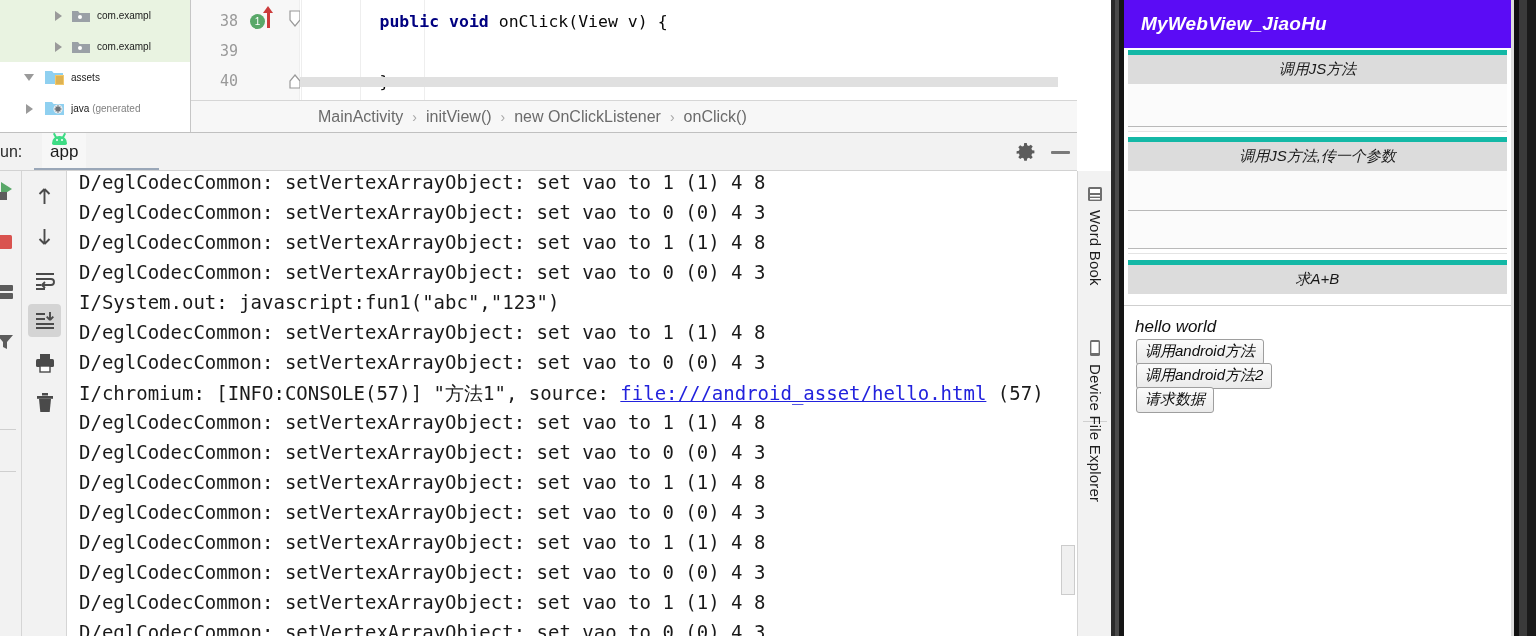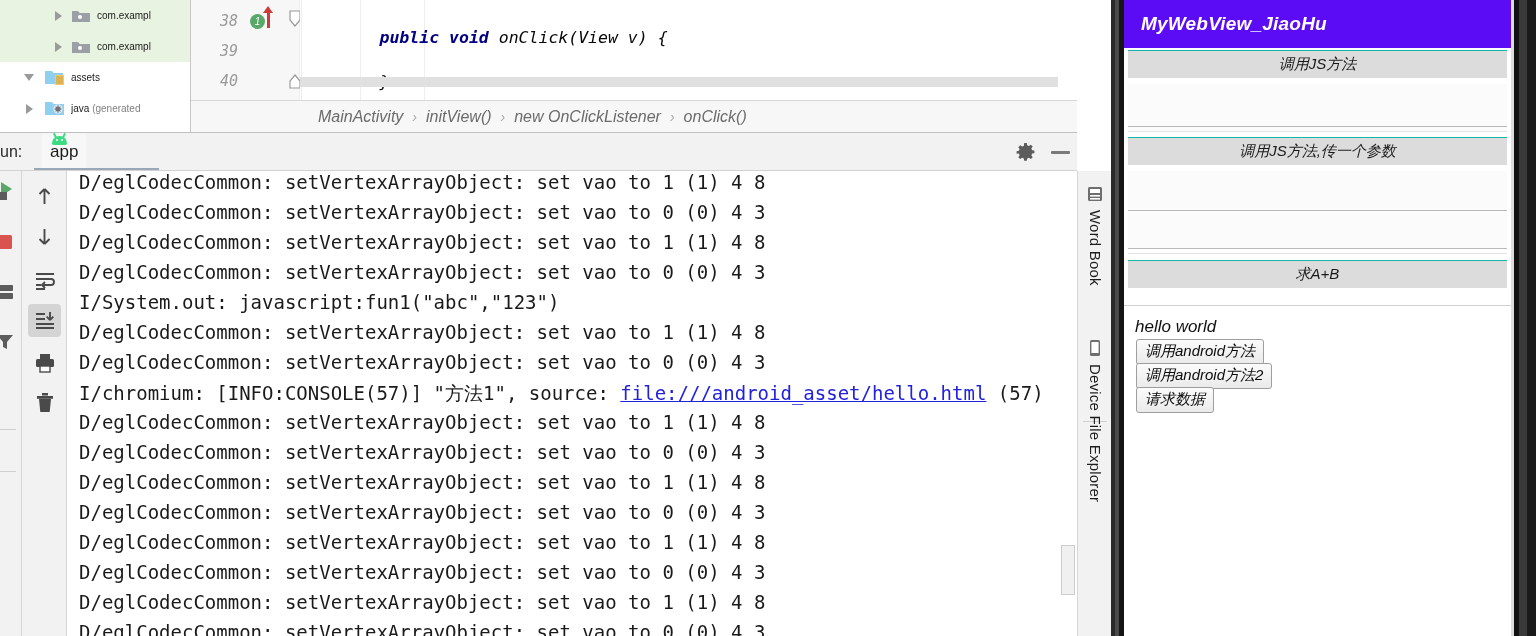"38" #editor { font-style: italic -> none }
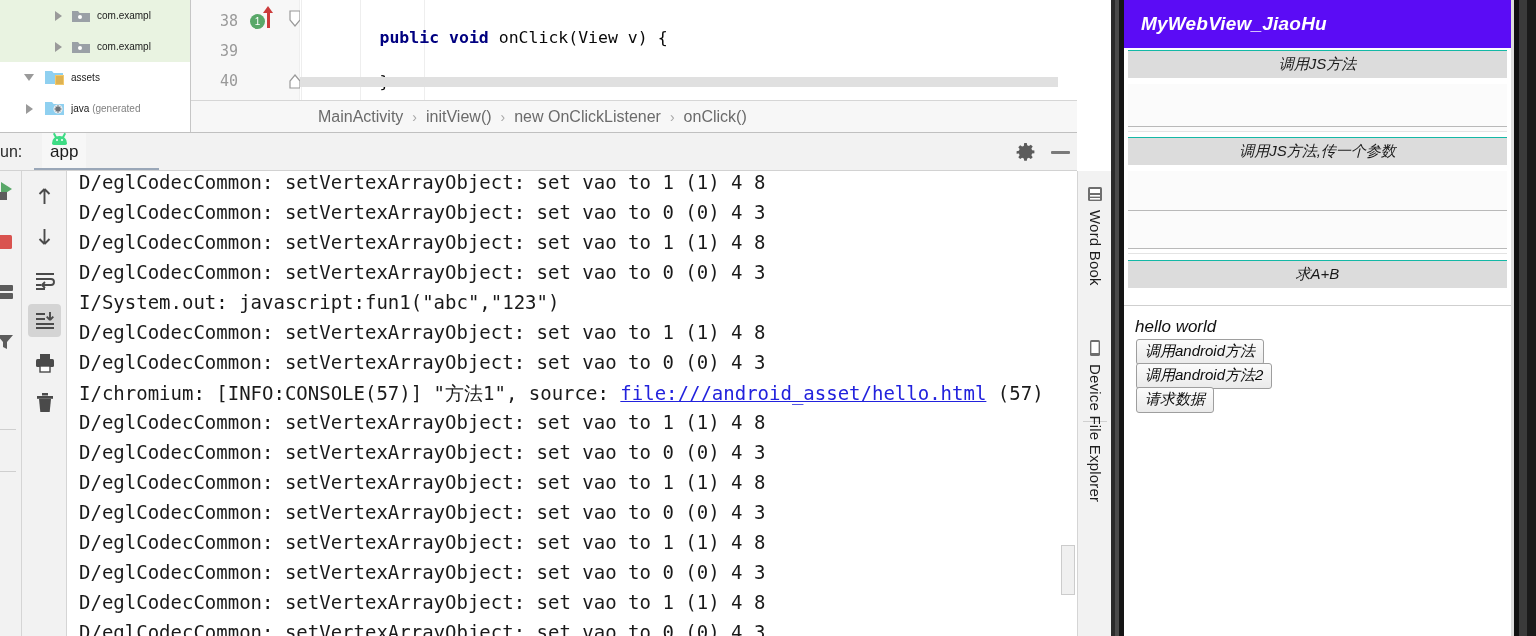"public void onClick(View v) {" div.codeline { top: 28px -> 12px }
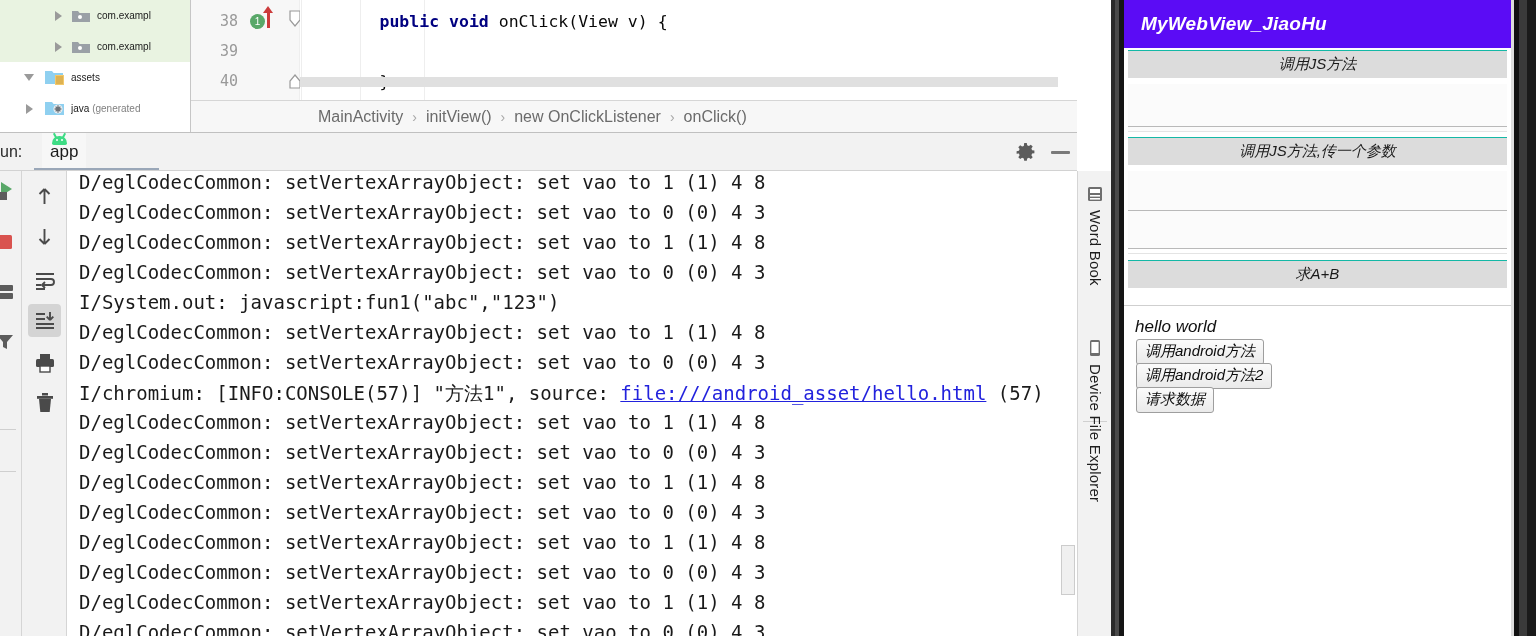"调用JS方法" .nb { border-top: 1px solid #14b8a6 -> 5px solid #14b8a6; height: 28px -> 34px }
